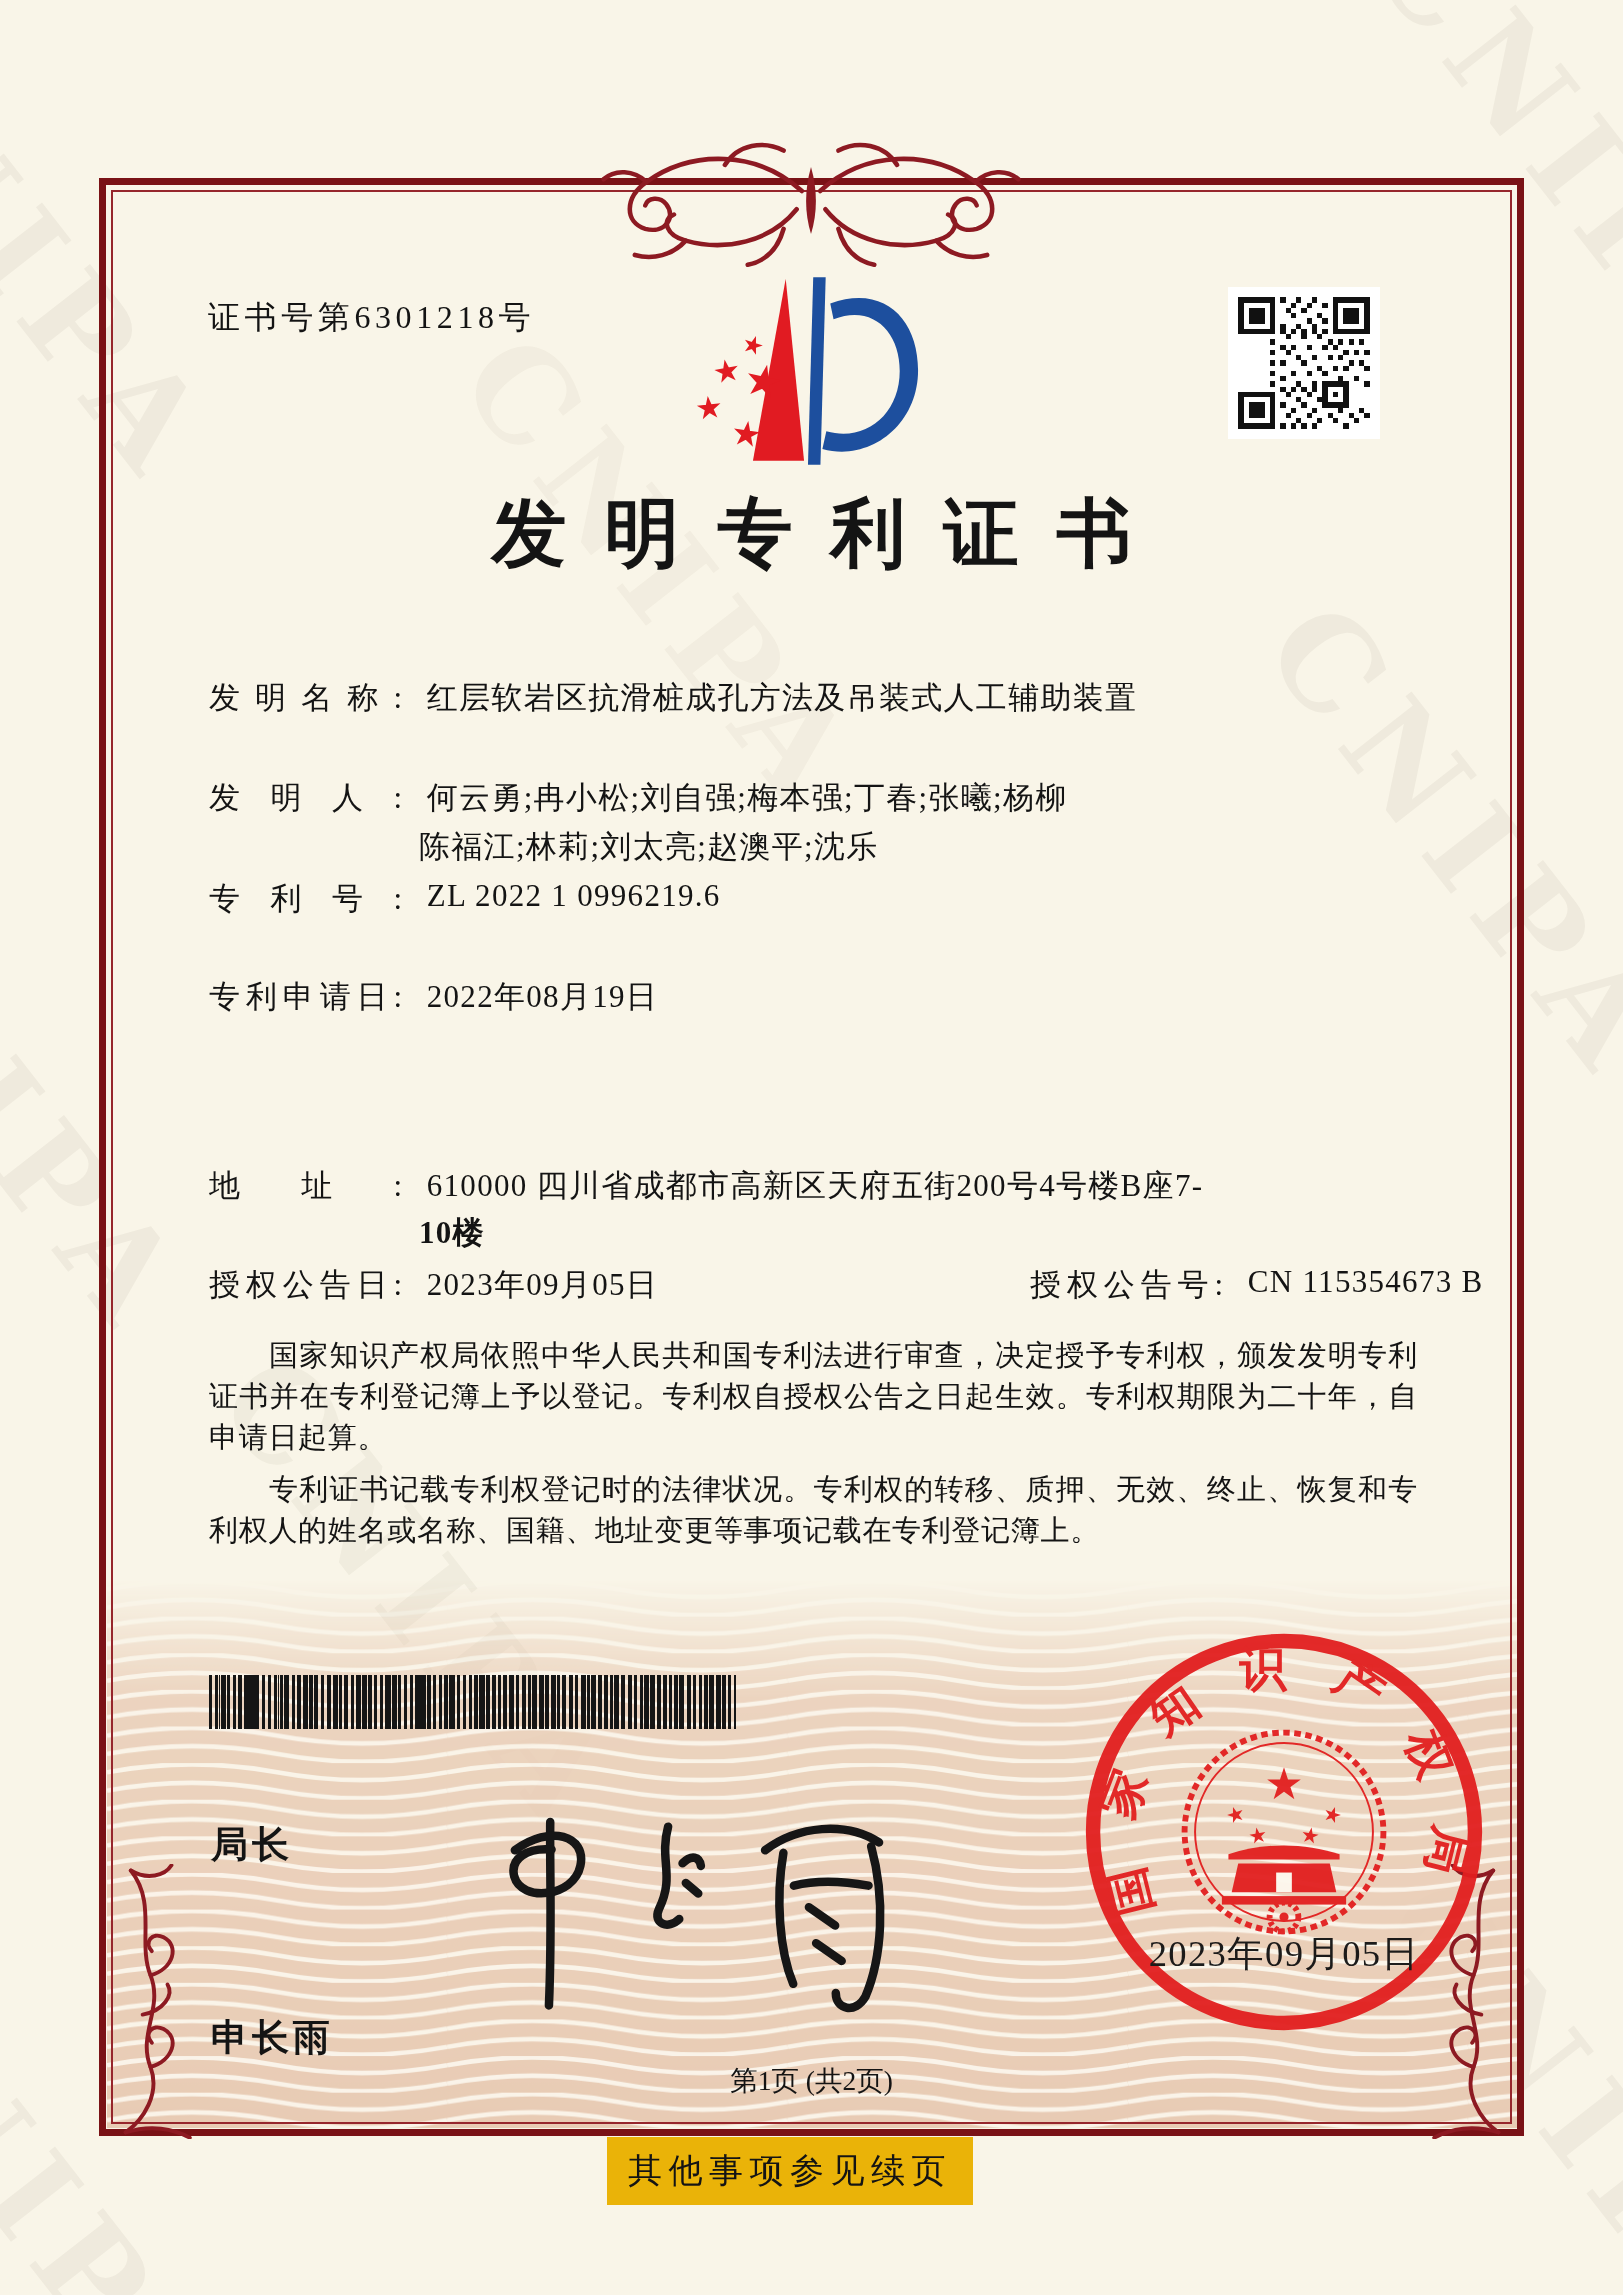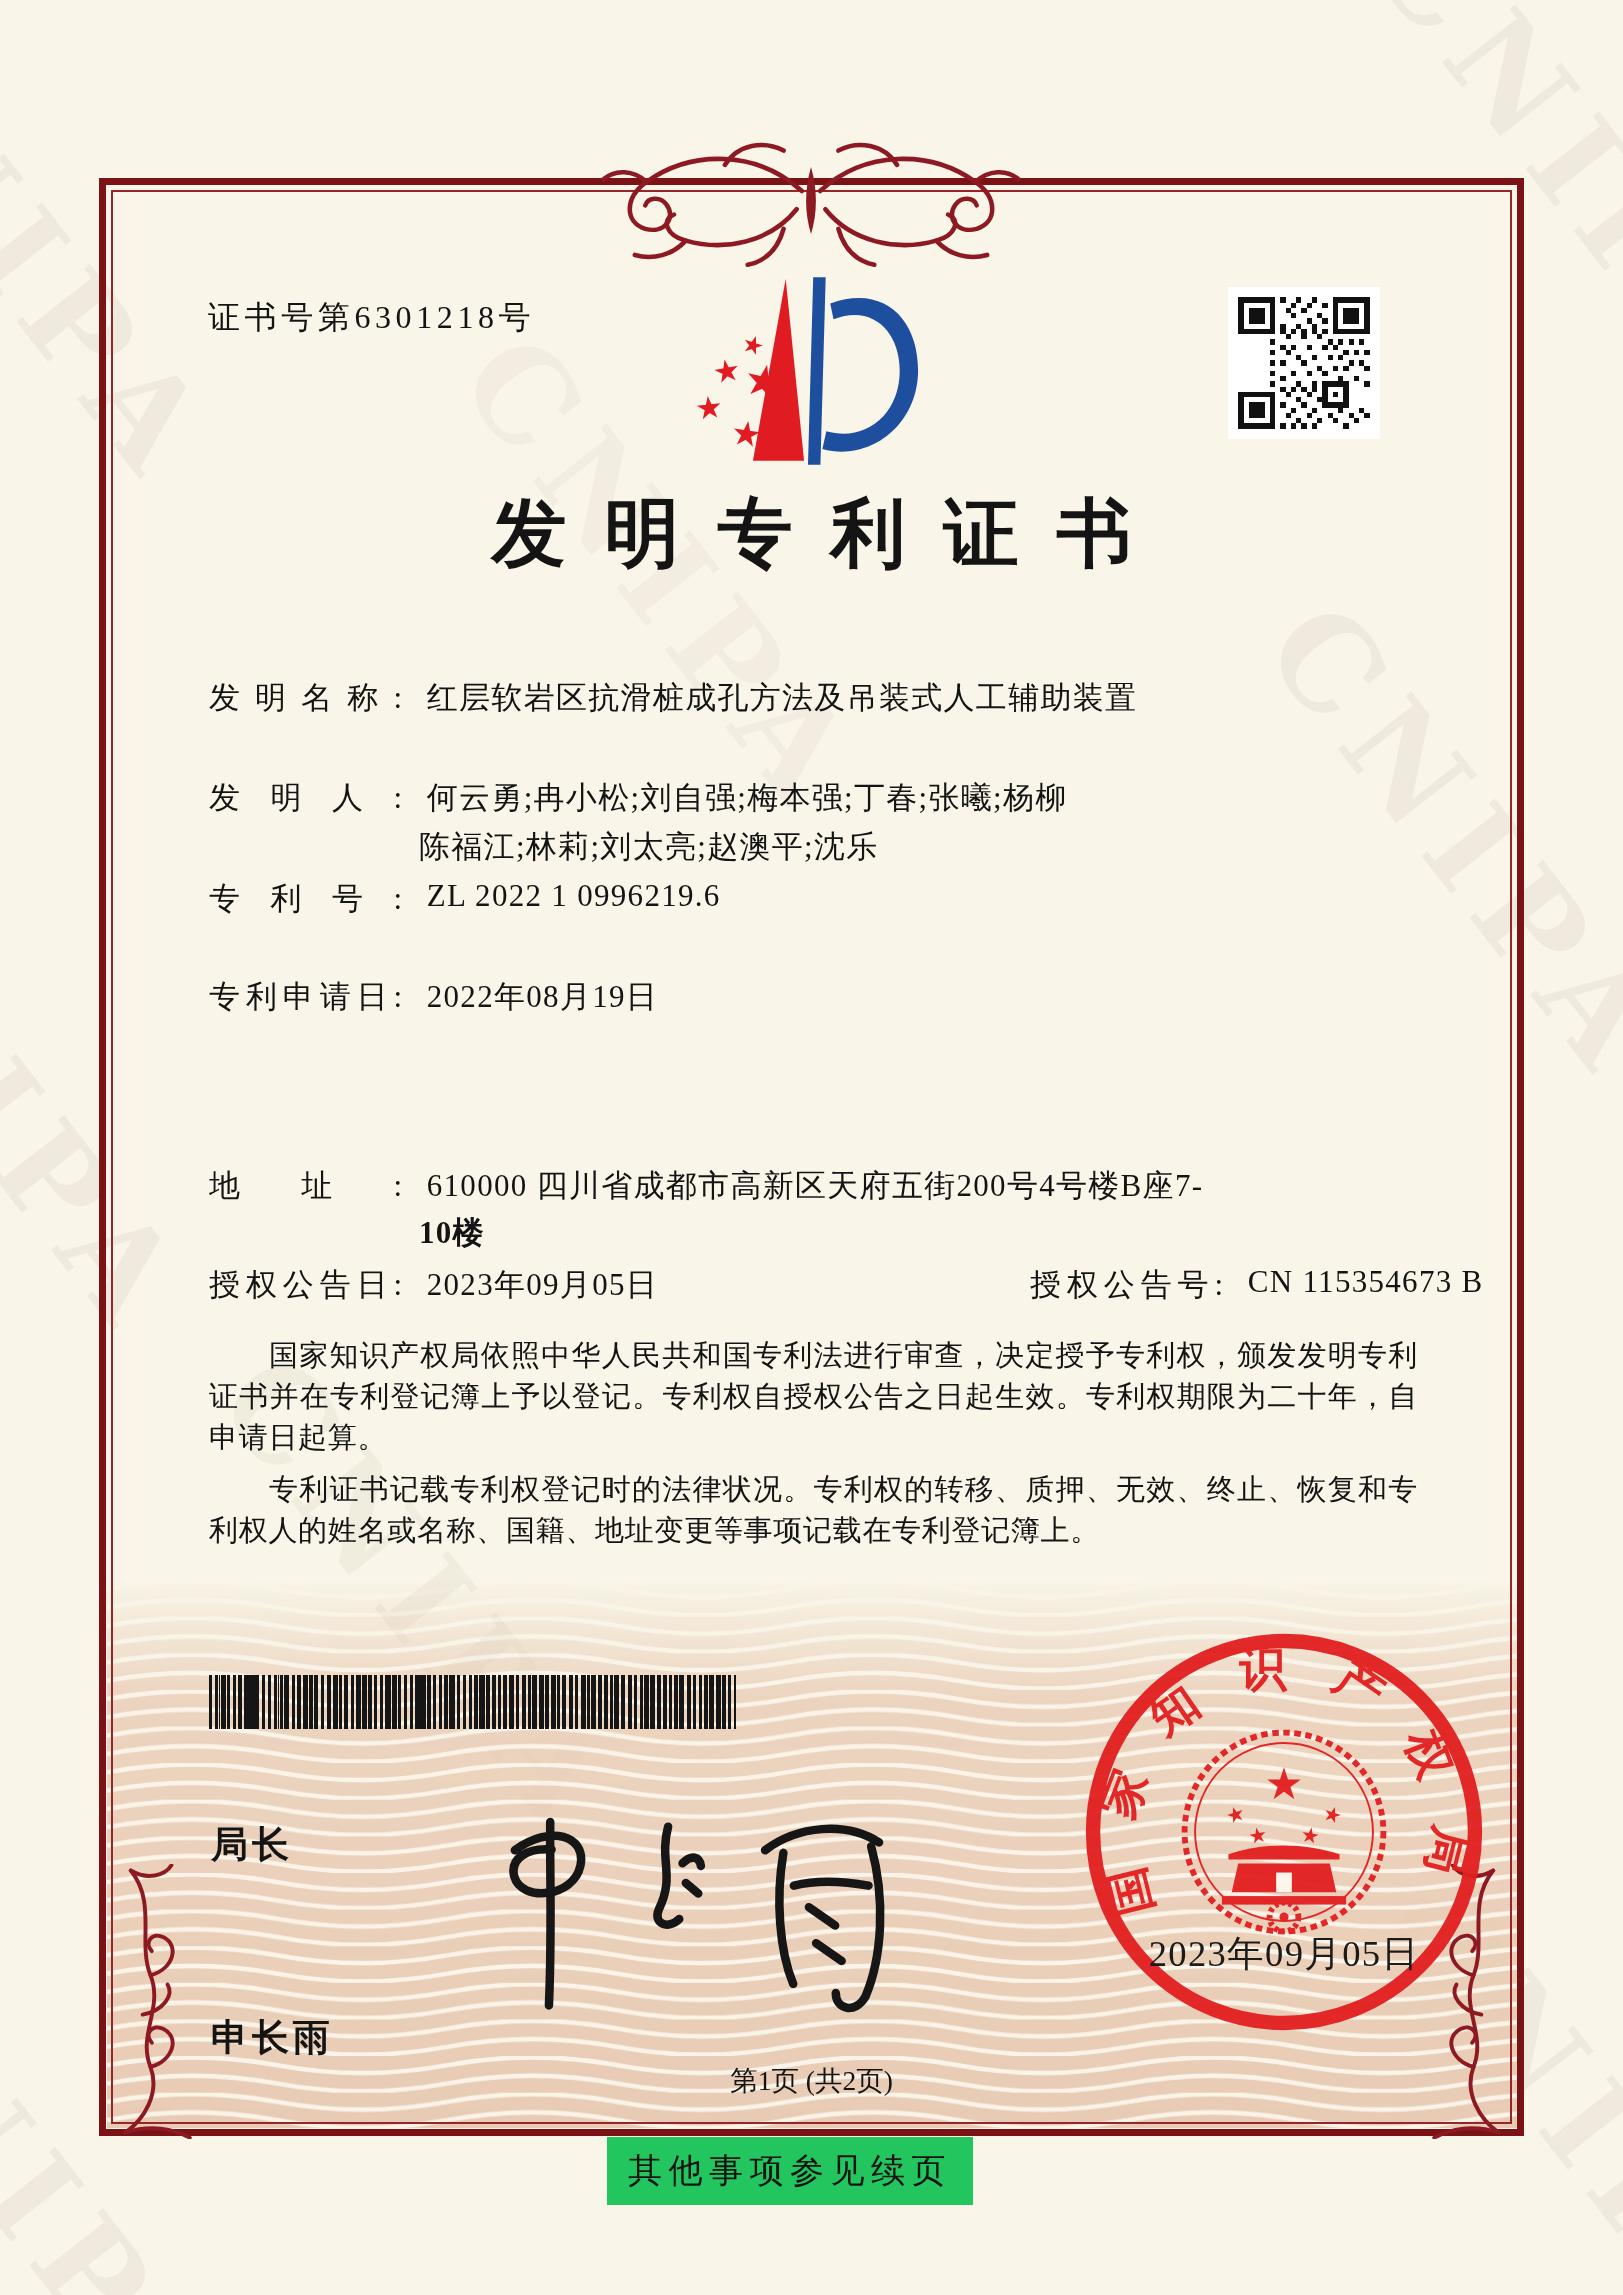"其他事项参见续页" .note-box { background: #22c55e -> #eab308 }
